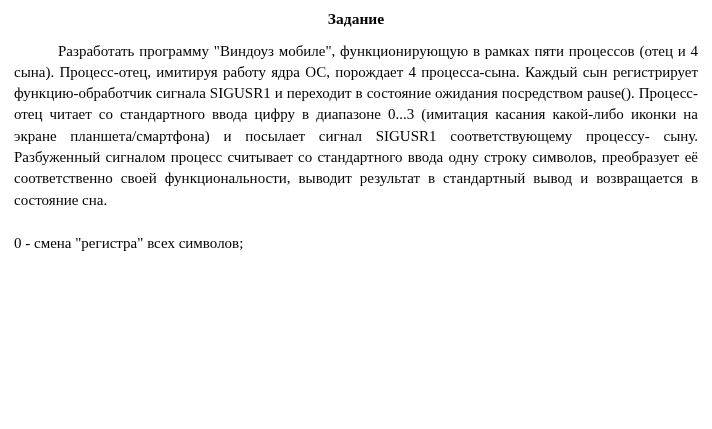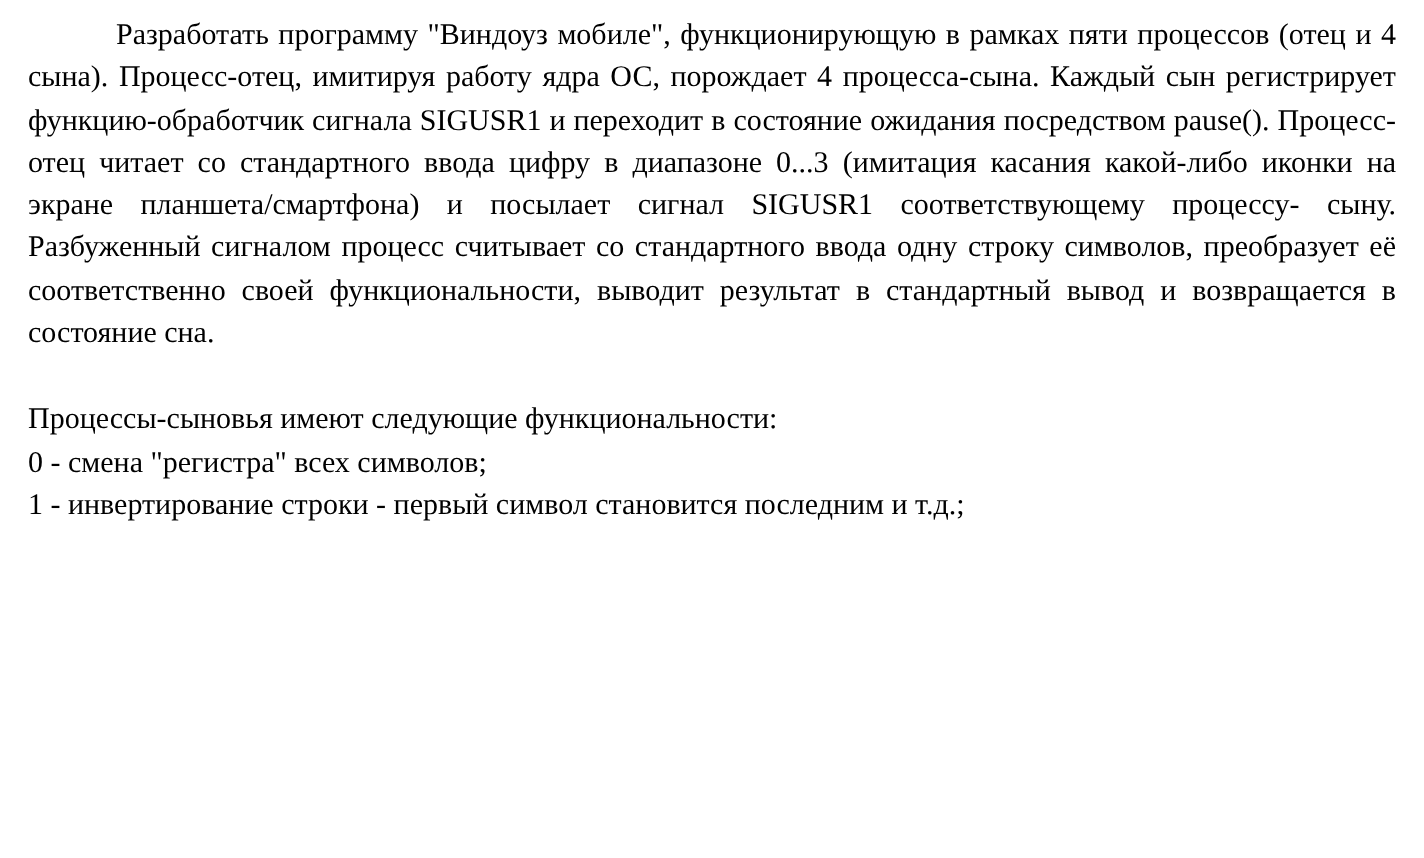"Задание" div.doc-title { html: none -> <div>Задание</div> }
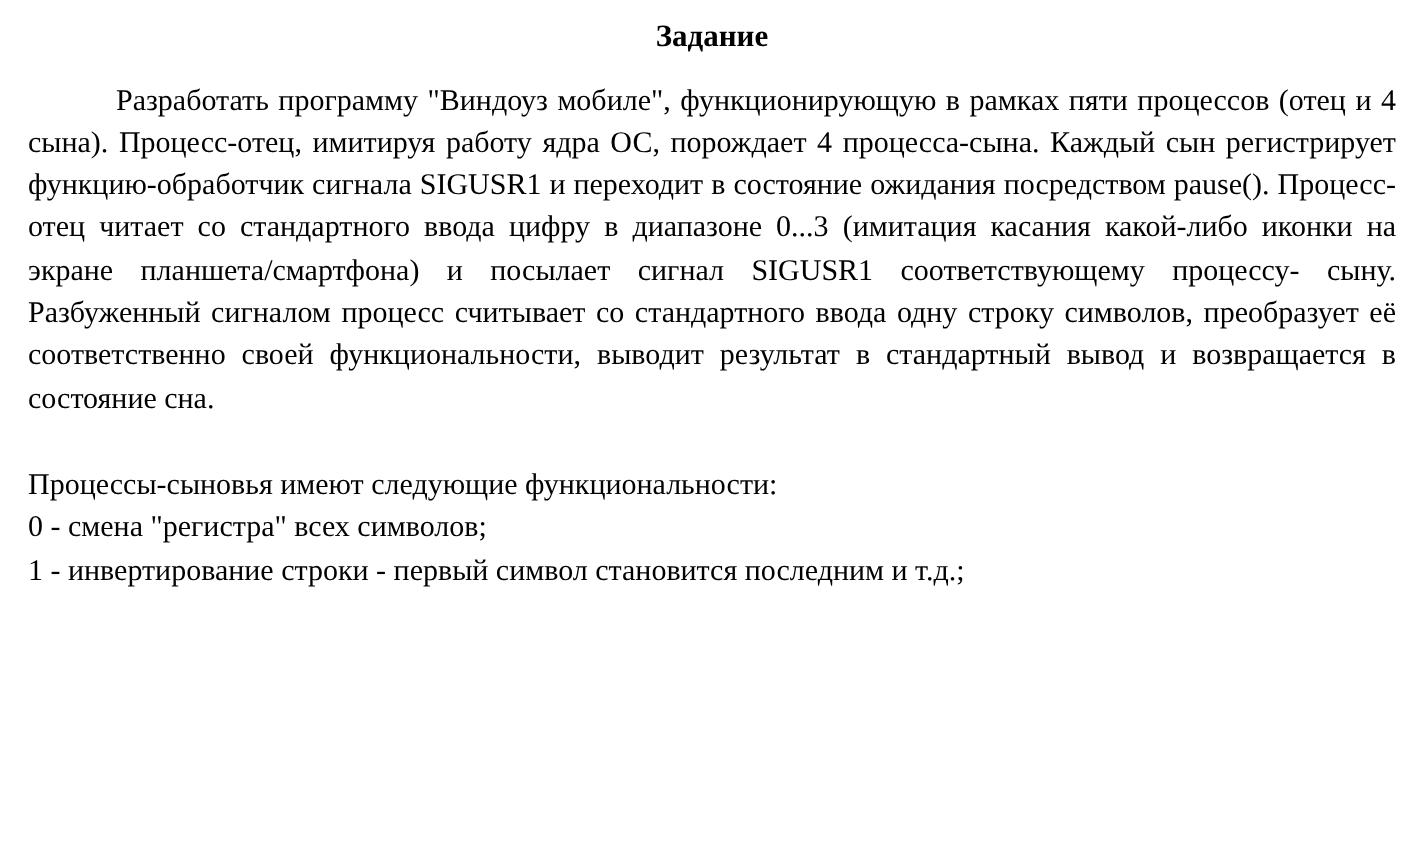"Процессы-сыновья имеют следующие" p.para { html: <p>Процессы-сыновья имеют следующие функциональности:</p> -> none }
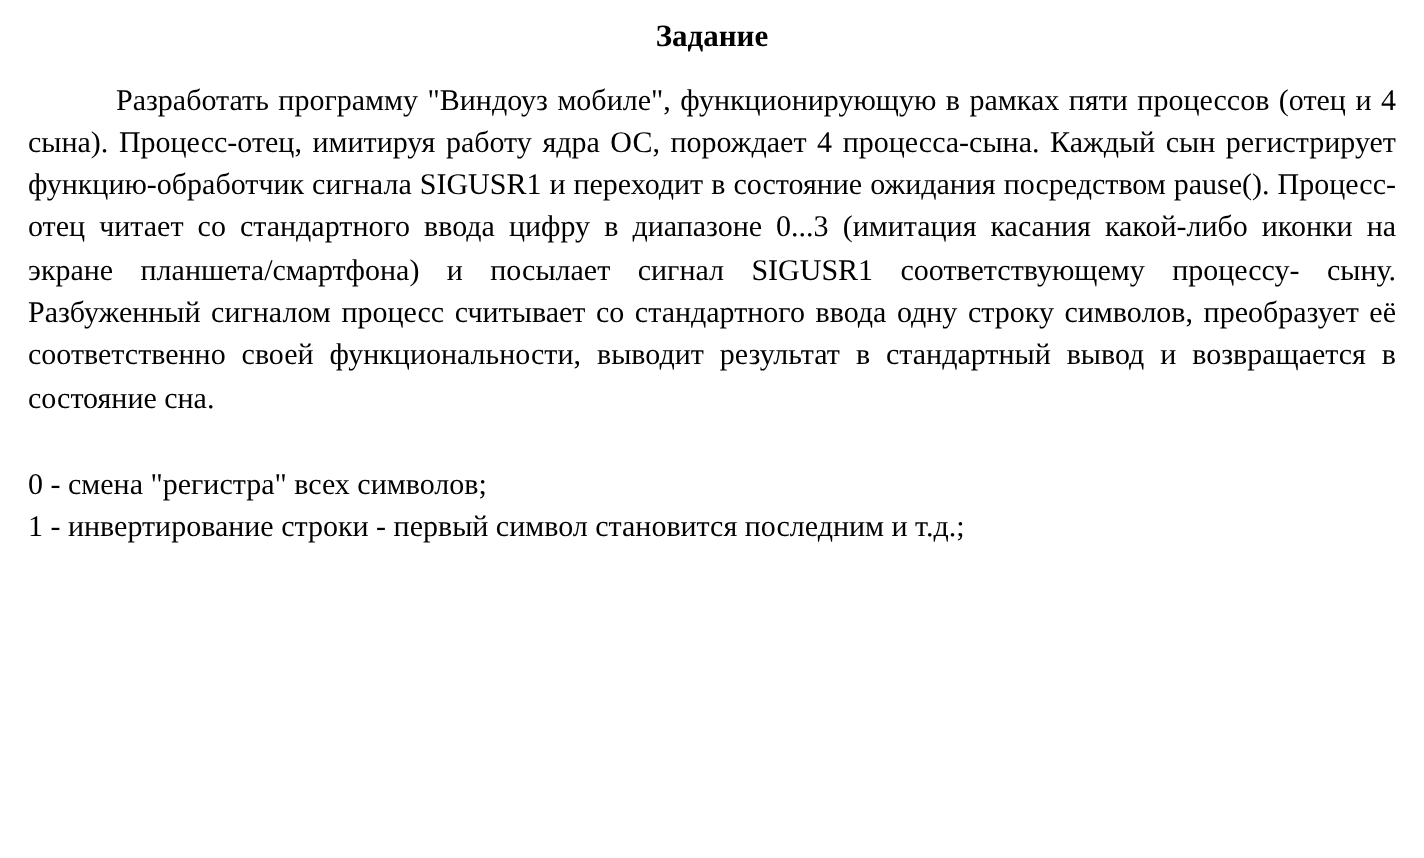"1 - инвертирование строки -" p.list-line { html: <p>1 - инвертирование строки - первый символ становится последним и т.д.;</p> -> none }
